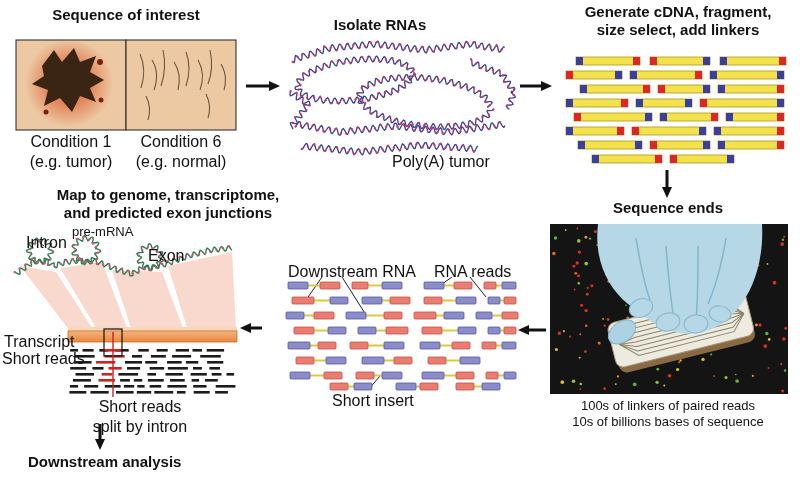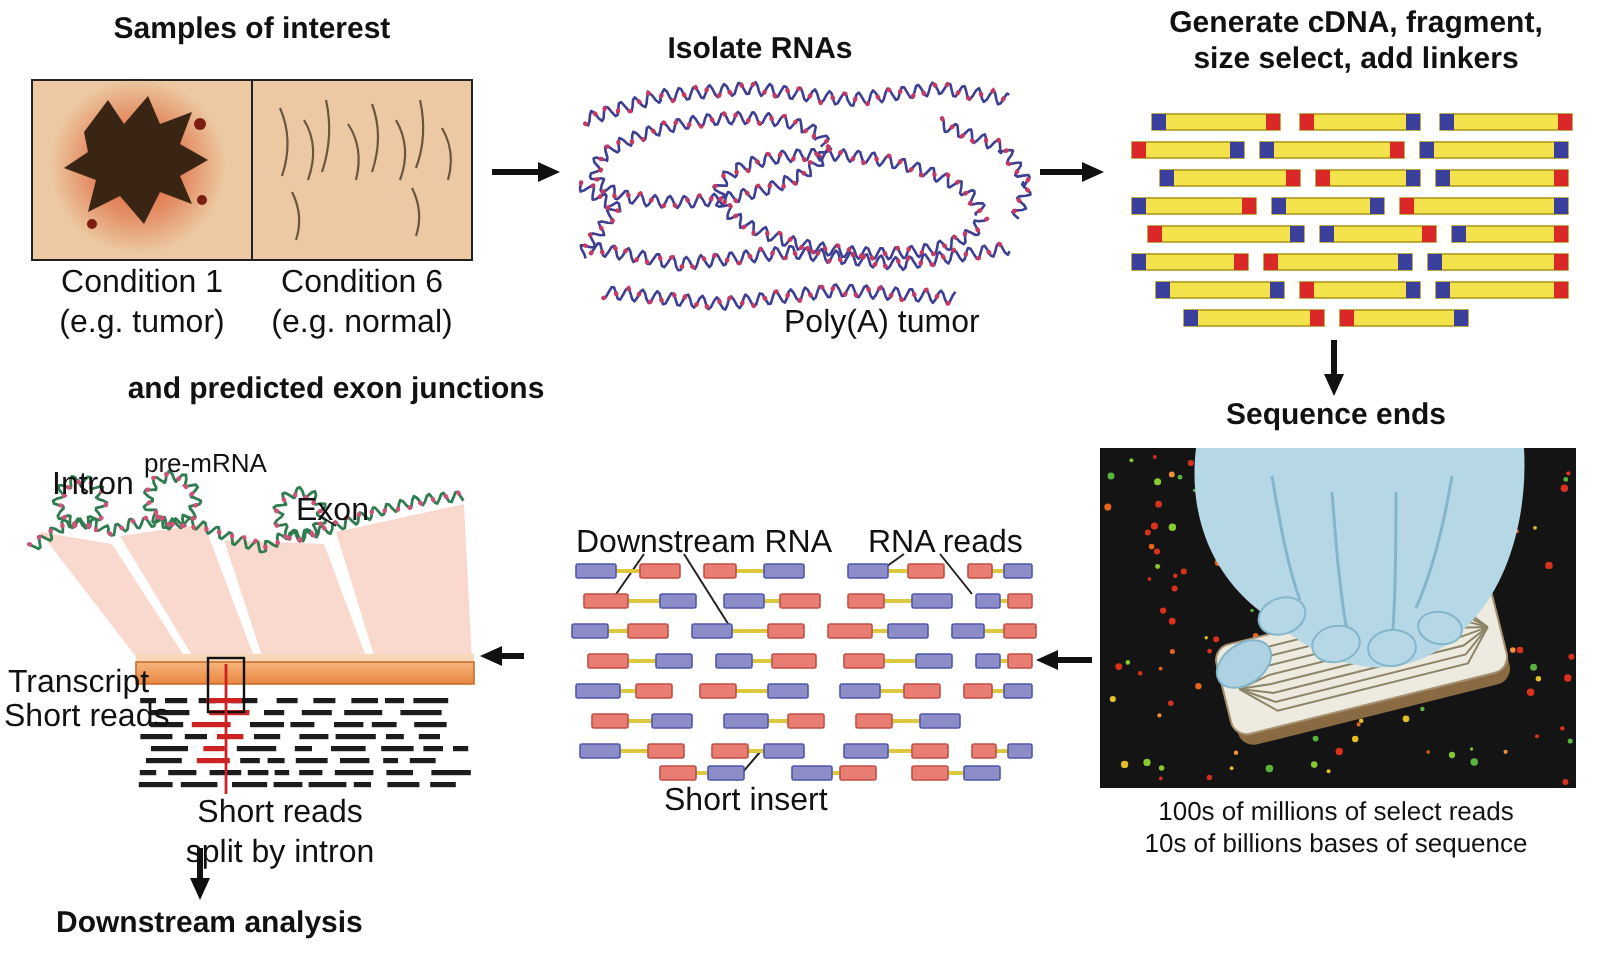"Samples of interest" div.lbl { text: Samples -> Sequence }
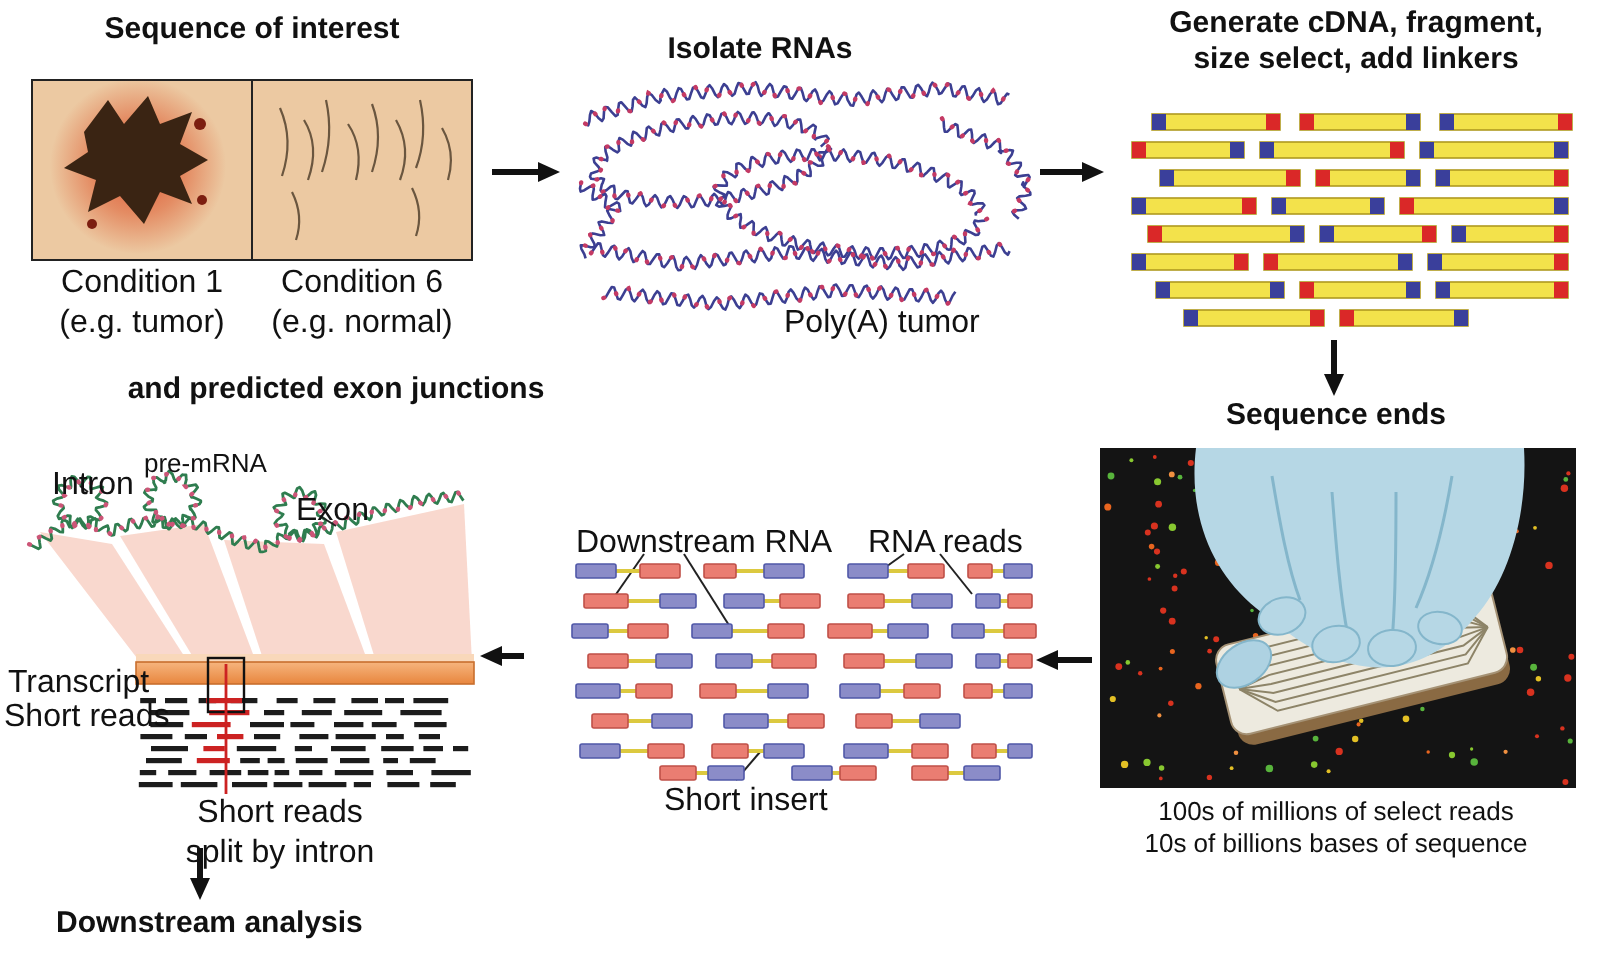"Map to genome, transcriptome," div { html: none -> <div>Map to genome, transcriptome,</div> }
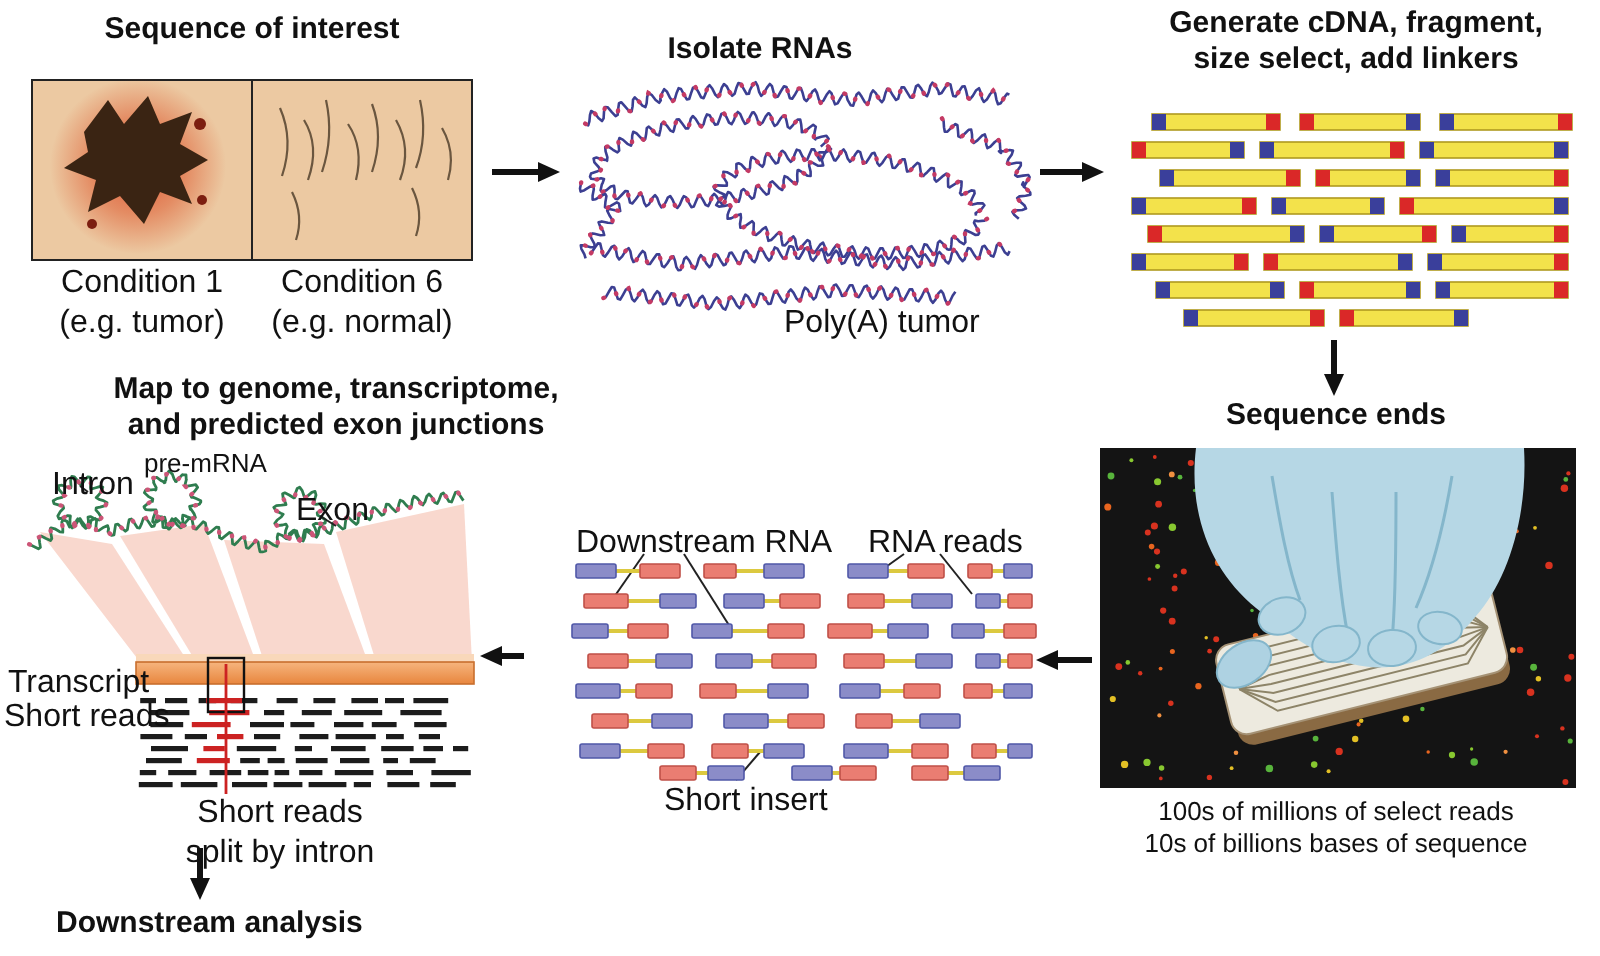"100s of millions of select" div { text: millions of select -> linkers of paired }
